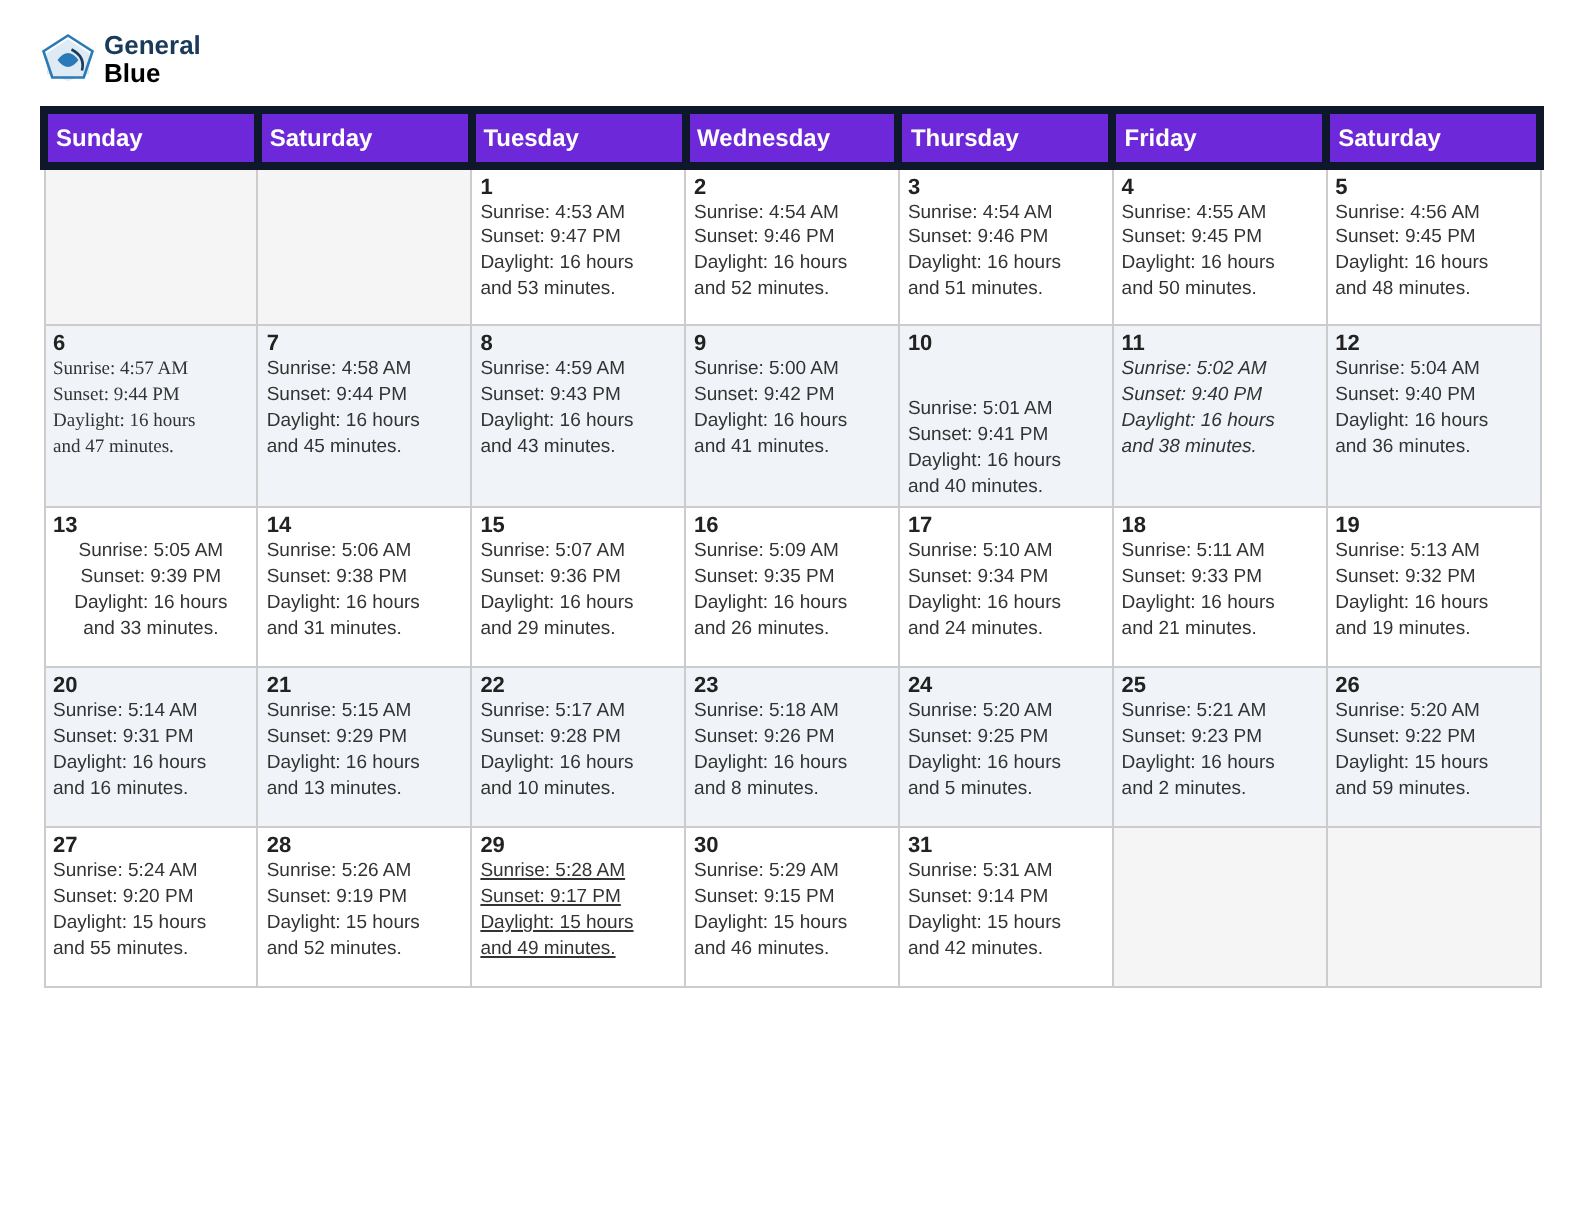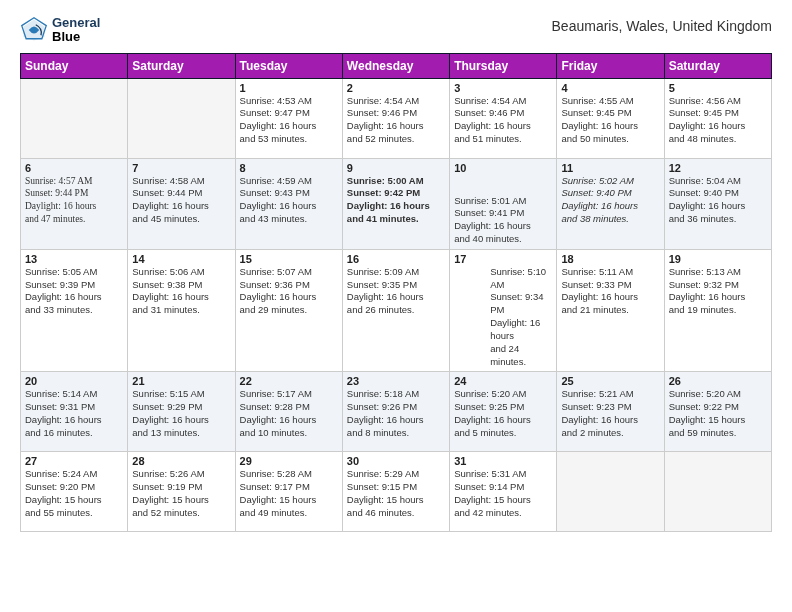"Beaumaris, Wales, United Kingdom" div.location { html: <div>Beaumaris, Wales, United Kingdom</div> -> none }
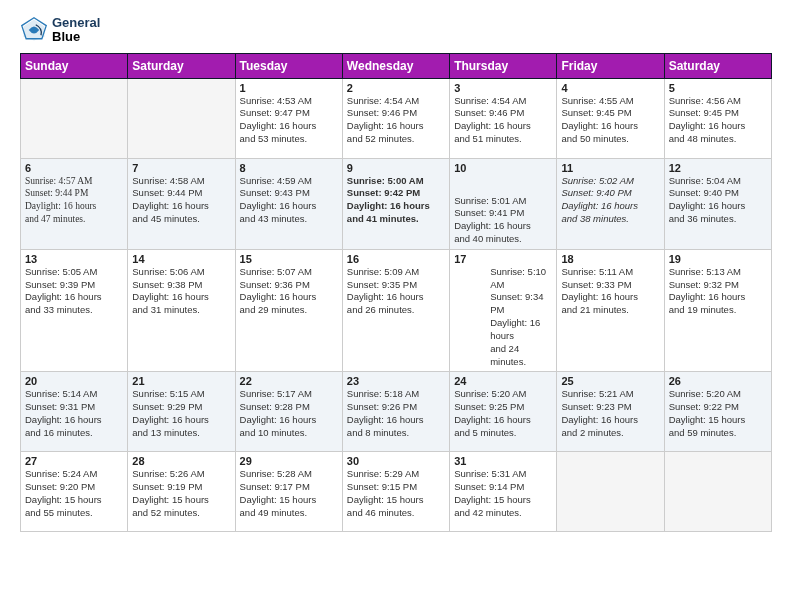"Sunday" .calendar th { background: #a21caf -> #6d28d9; border: 1px solid #0f172a -> 4px solid #0f172a }
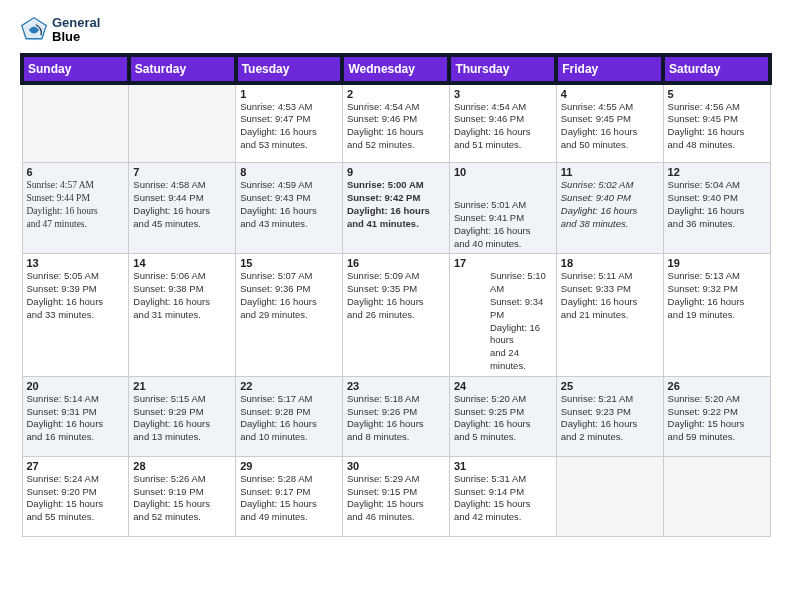"Sunrise: 5:00 AM" div.day-detail { font-weight: bold -> none }
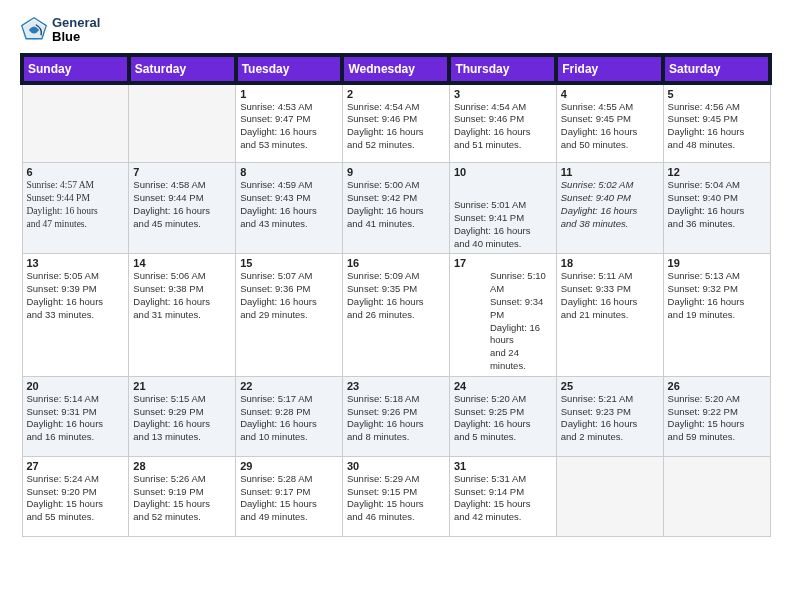"Sunrise: 5:05 AM" div.day-detail { text-align: none -> center }
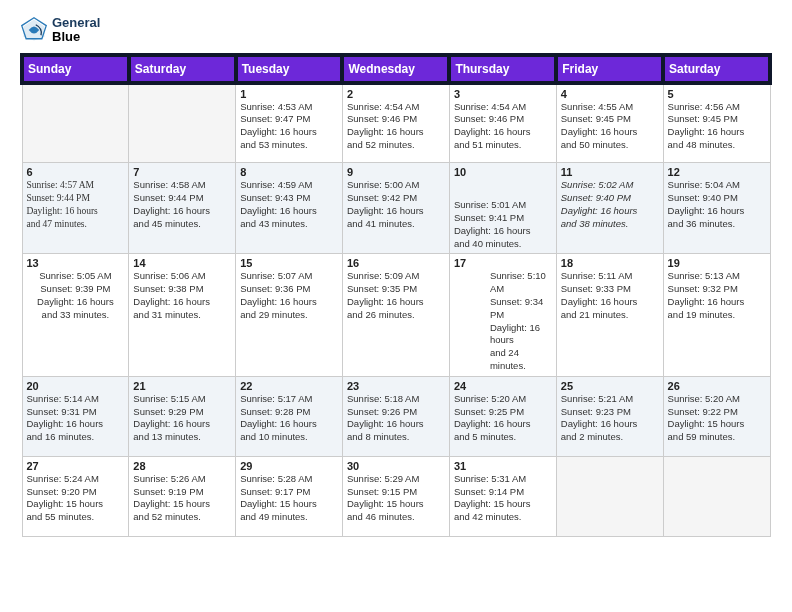"Sunrise: 5:10 AM" div.day-detail { margin-left: 36px -> none }
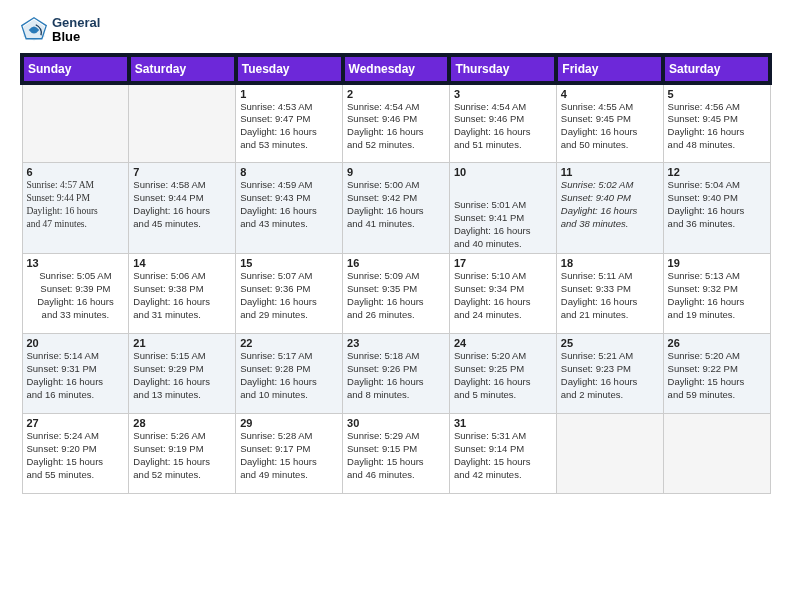"Sunrise: 5:28 AM" div.day-detail { text-decoration: none -> underline }
